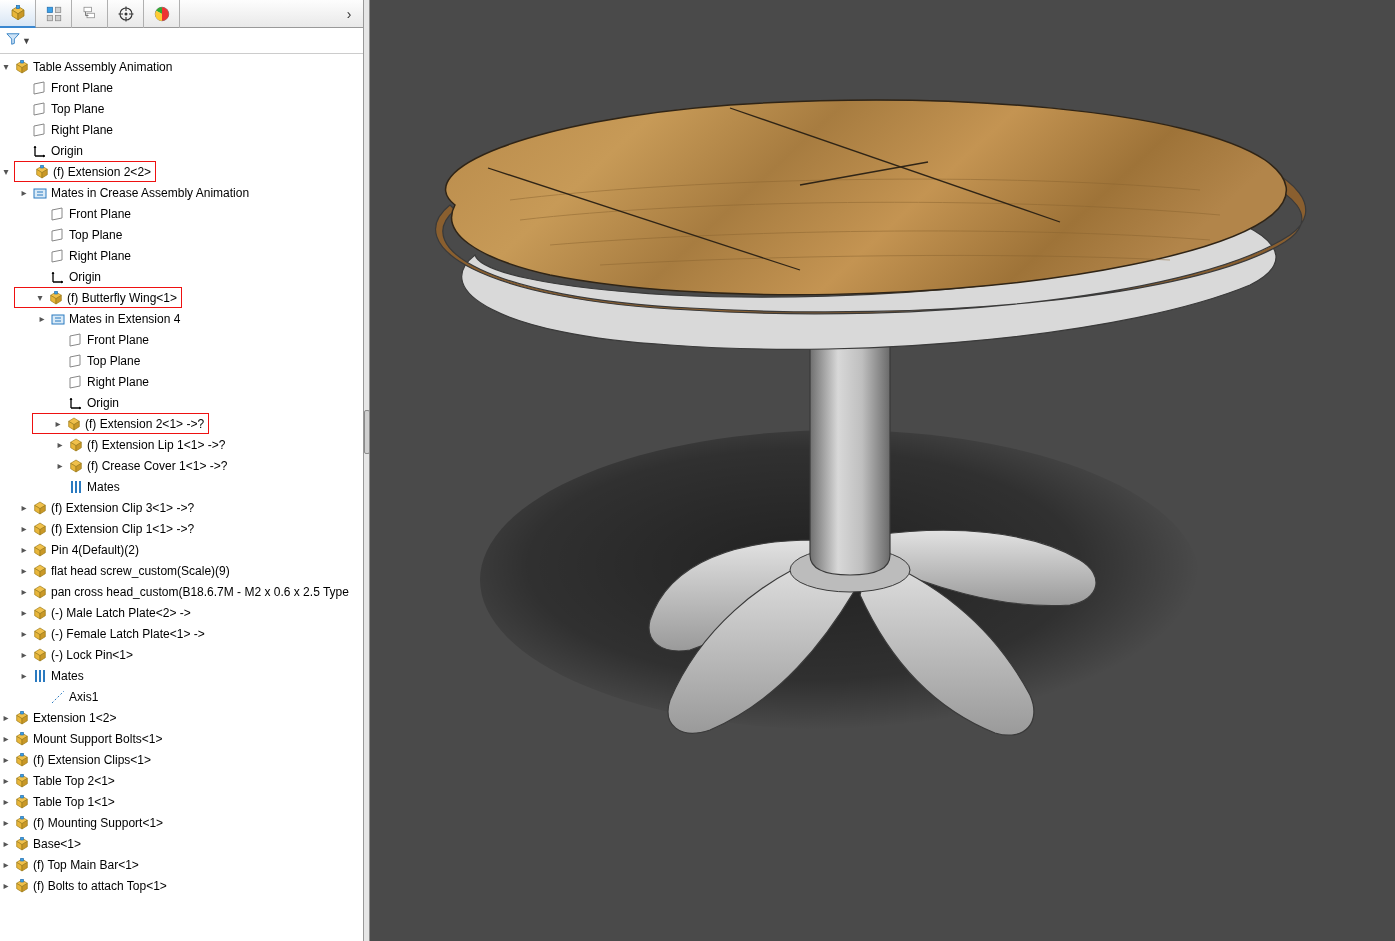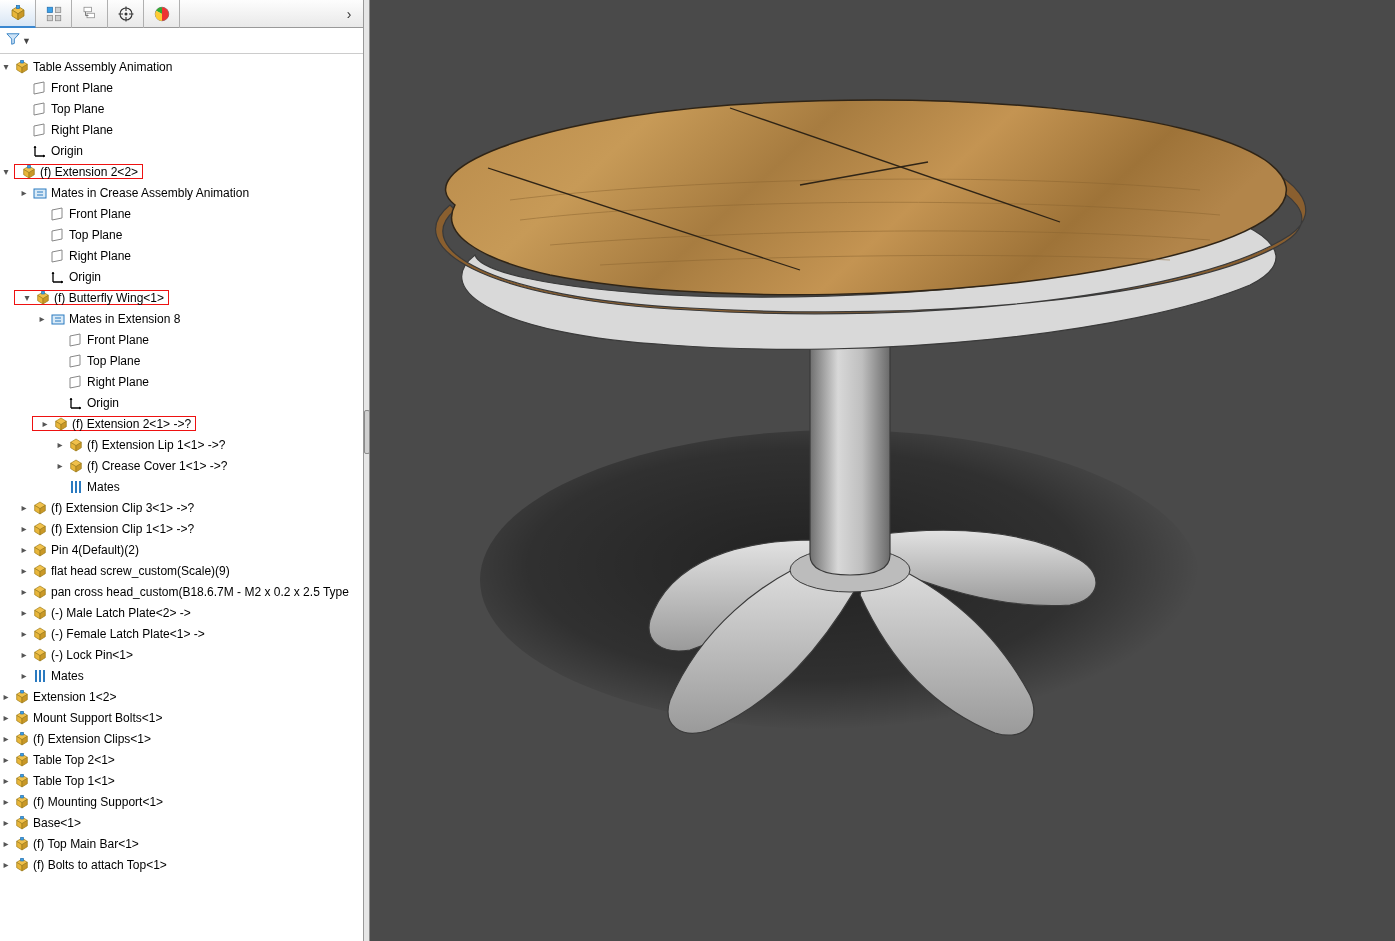"(f) Extension 2<2>" .hl { height: 15px -> 21px; padding: 0 4px 0 6px -> 0 4px 0 19px }
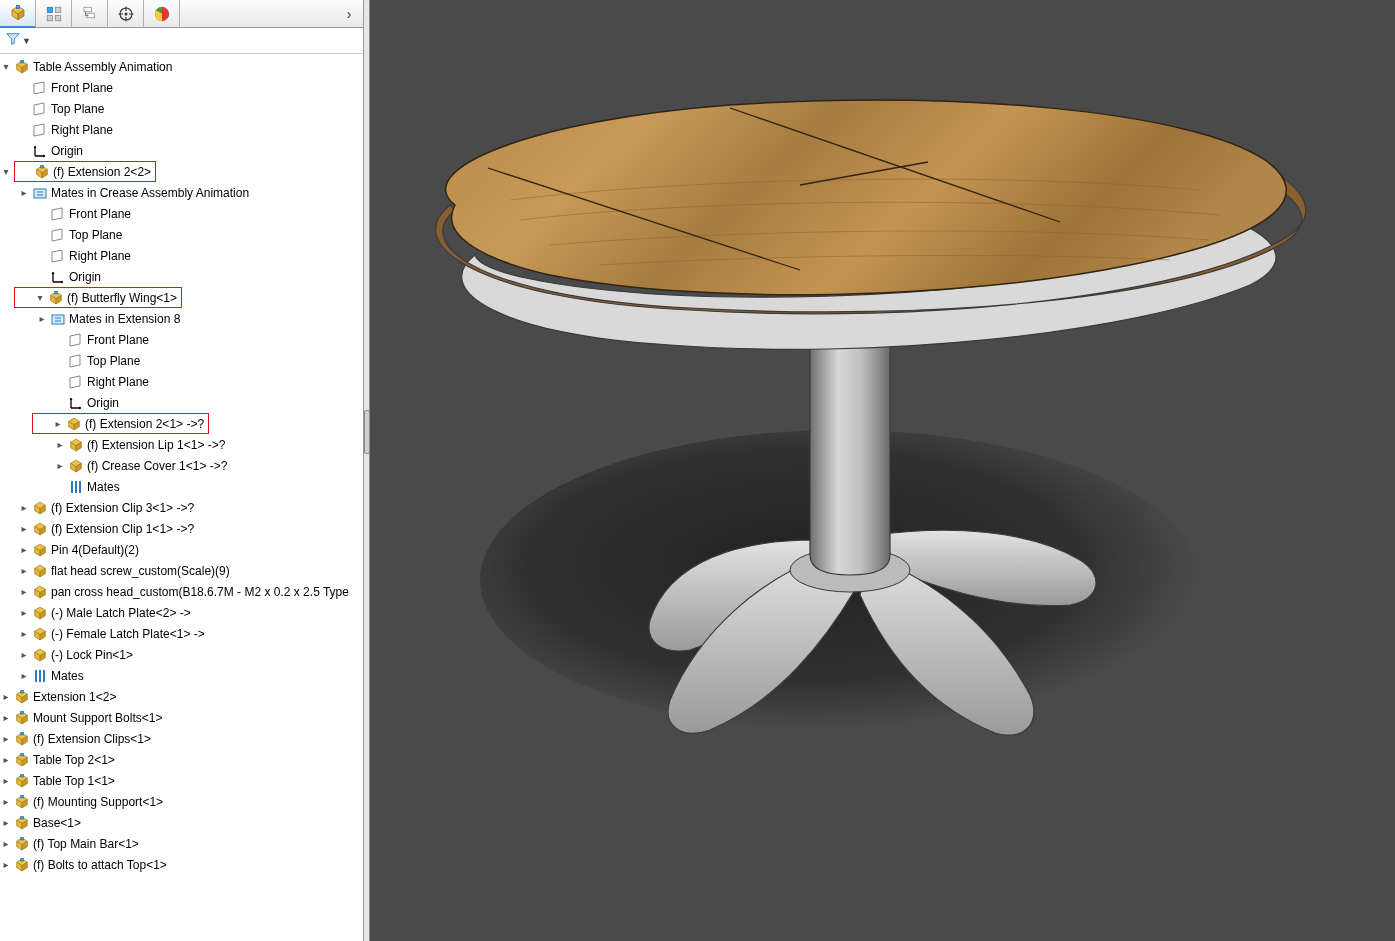"Mates in Extension 8" span.lbl { text: 8 -> 4 }
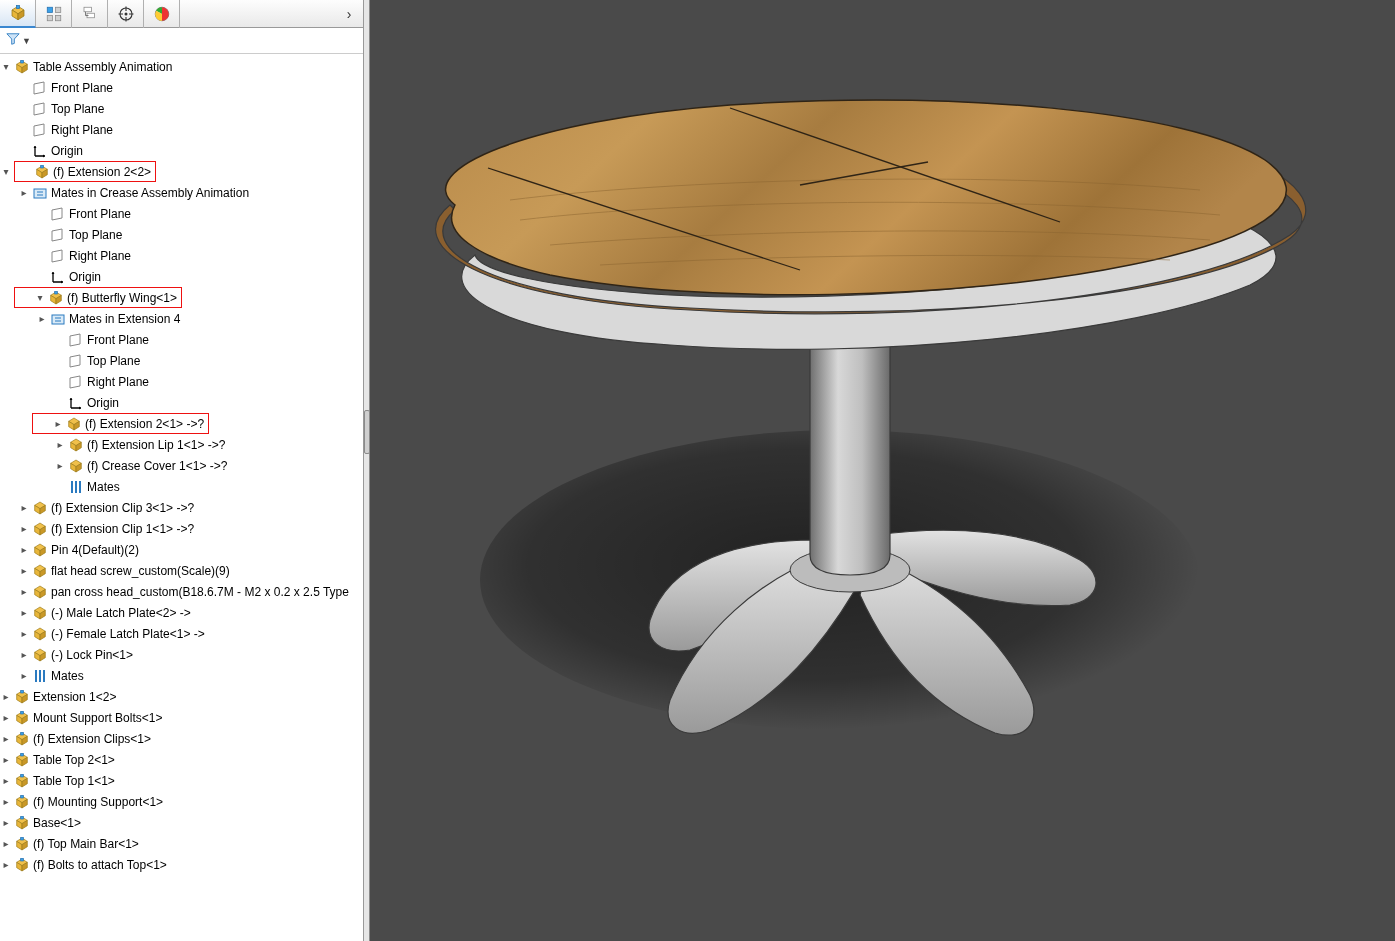"pan cross head_custom(B18.6.7M - M2" span.lbl { text: 0.2 -> 0.6 }
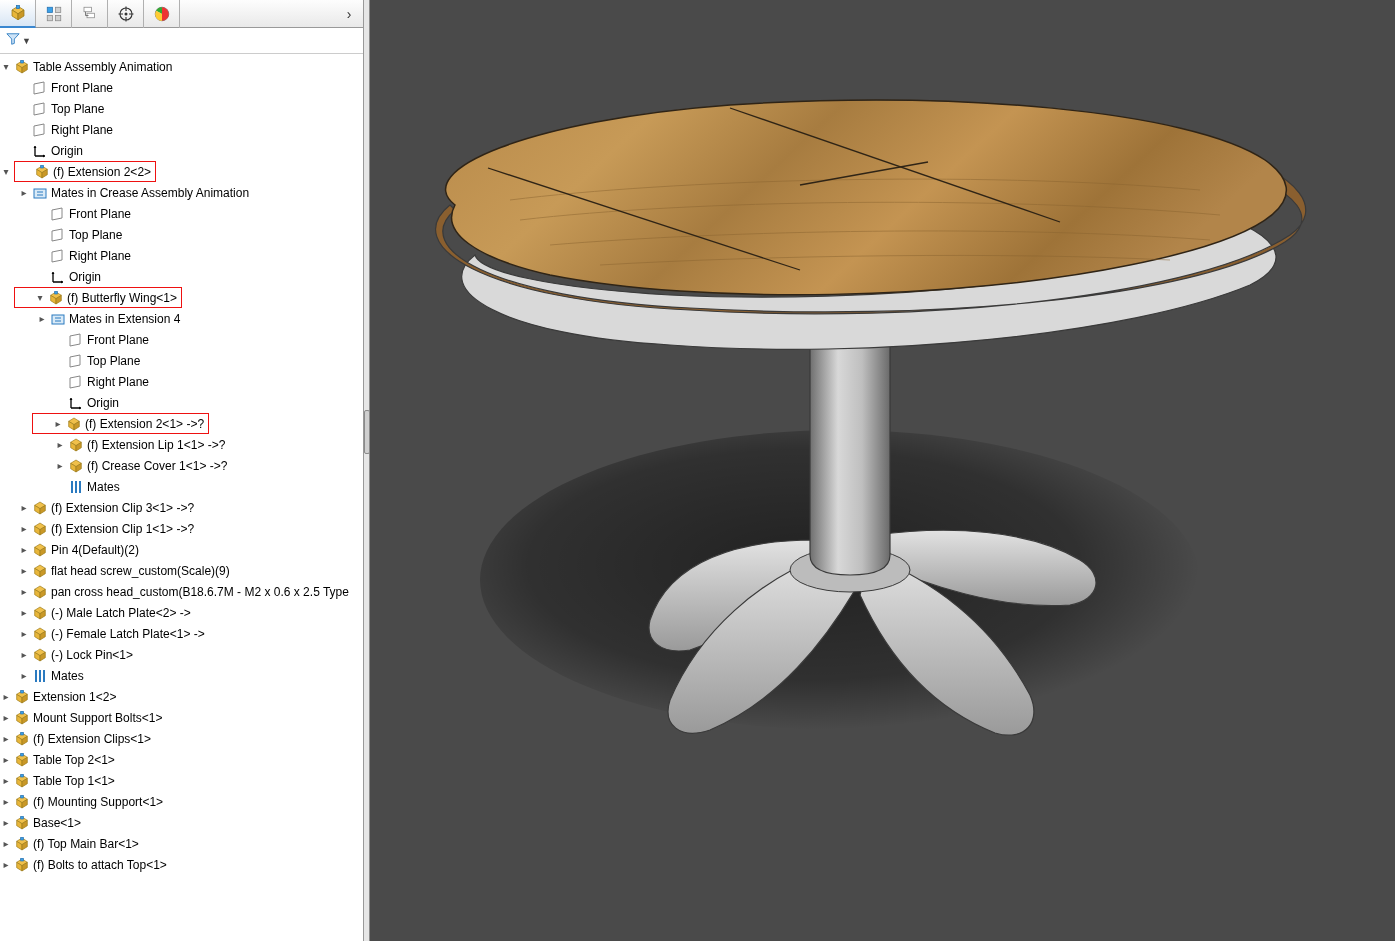"Axis1" div.row { html: none -> <div> <span></span> <span></span> <span>•</span> <span> <svg> <path></path> </svg> </span> <span>Axis1</span> </div> }
